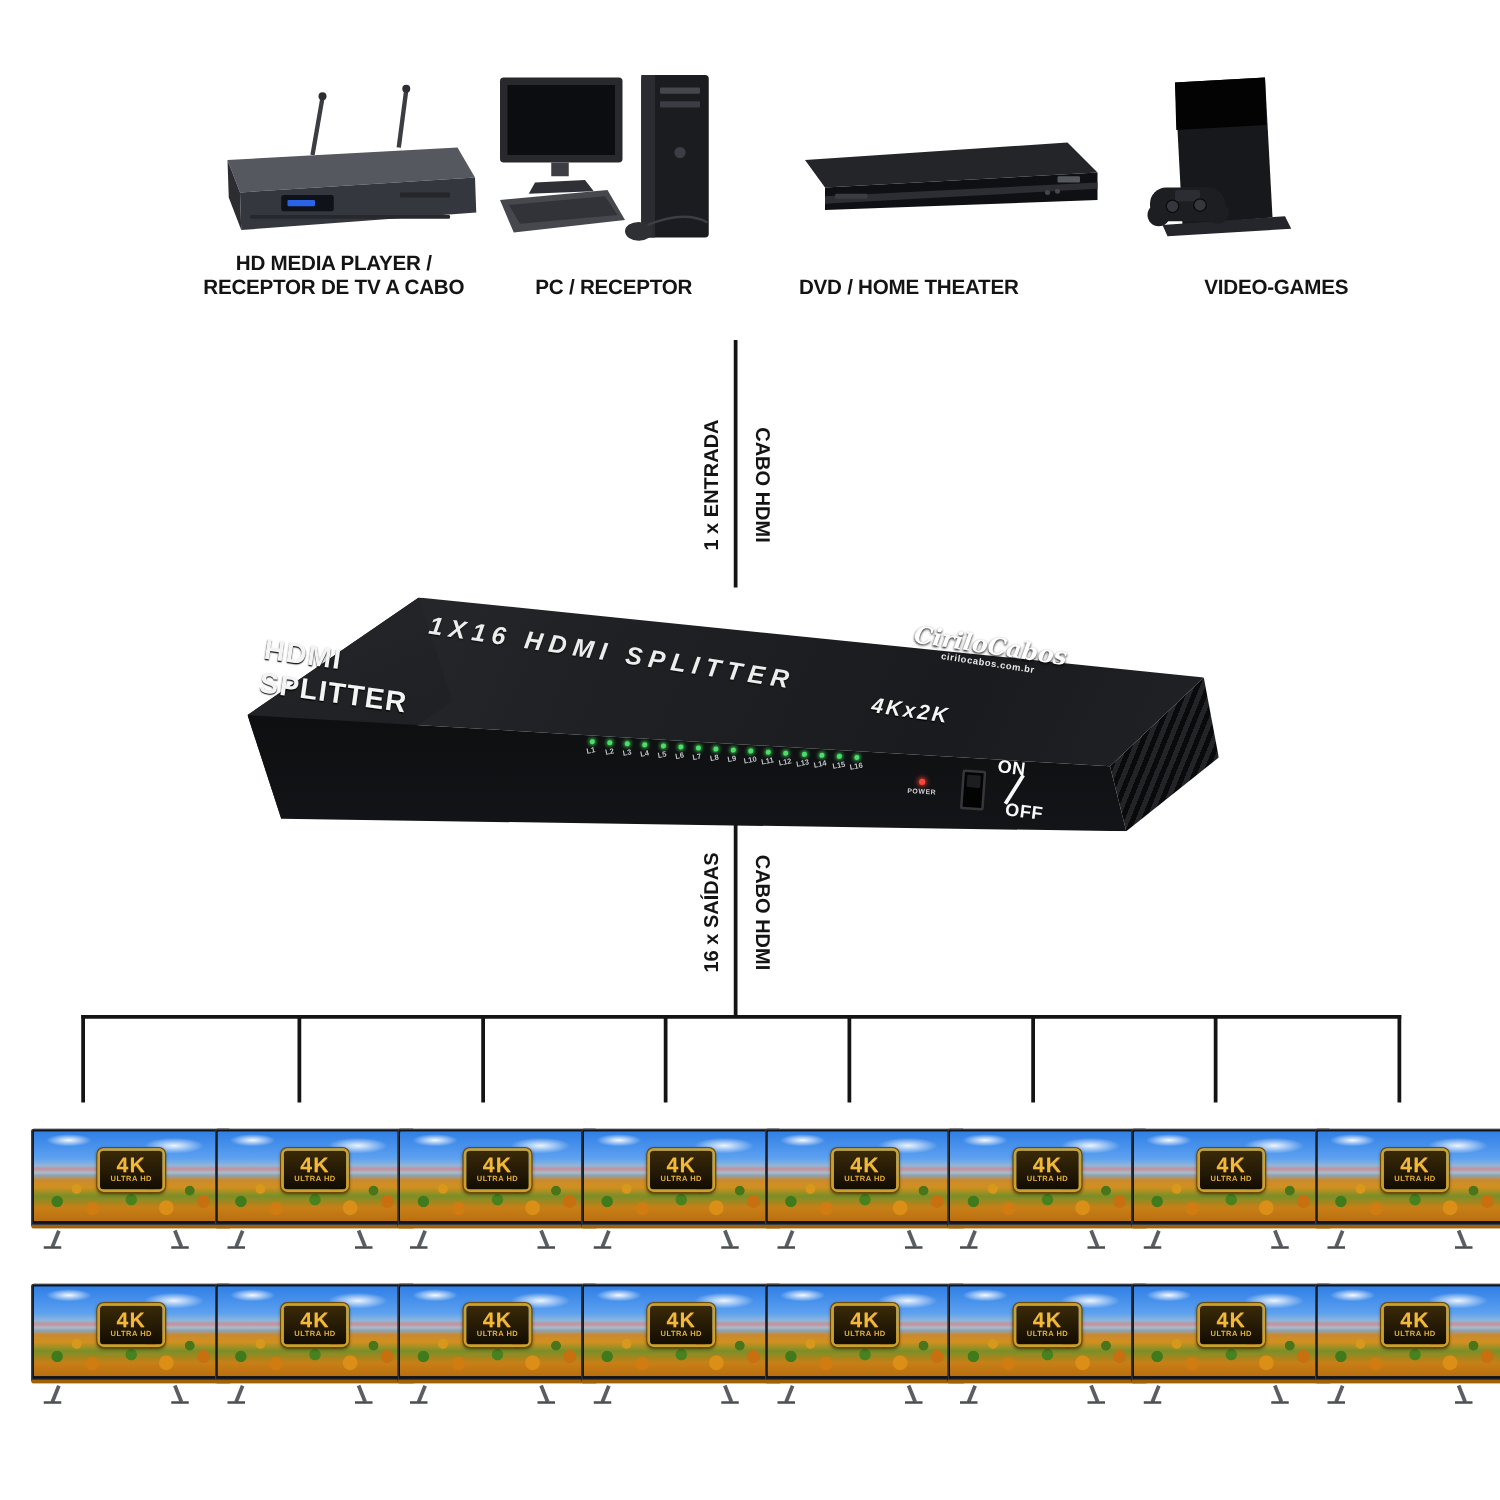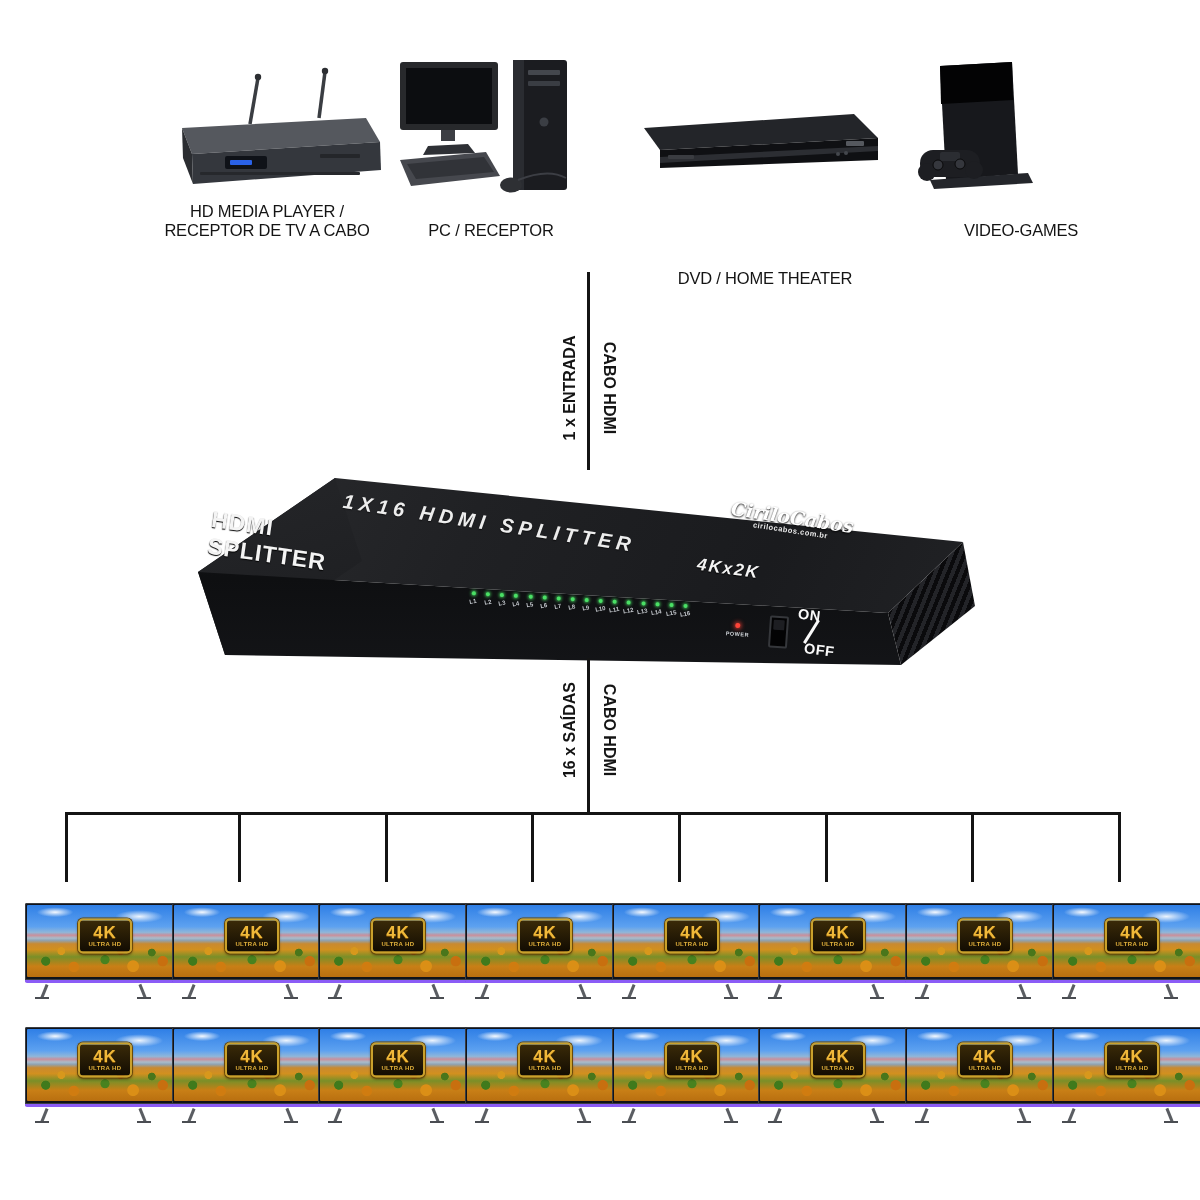"HD MEDIA PLAYER /" .src-label { font-weight: normal -> bold }
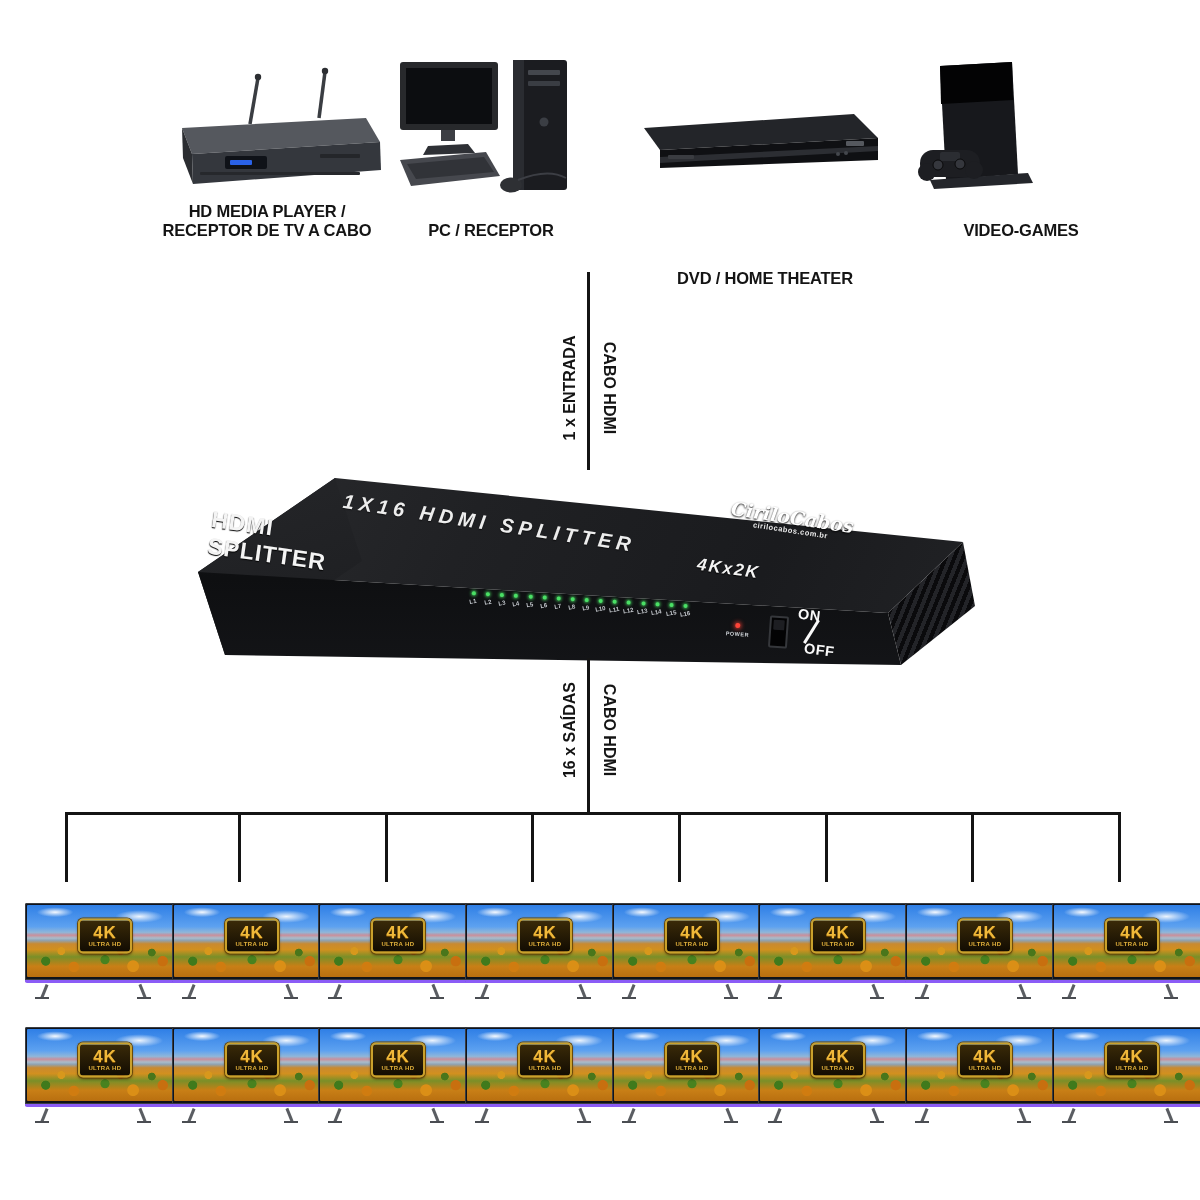"DVD / HOME THEATER" div.src-label { left: 654px -> 616px; margin-top: 48px -> none }
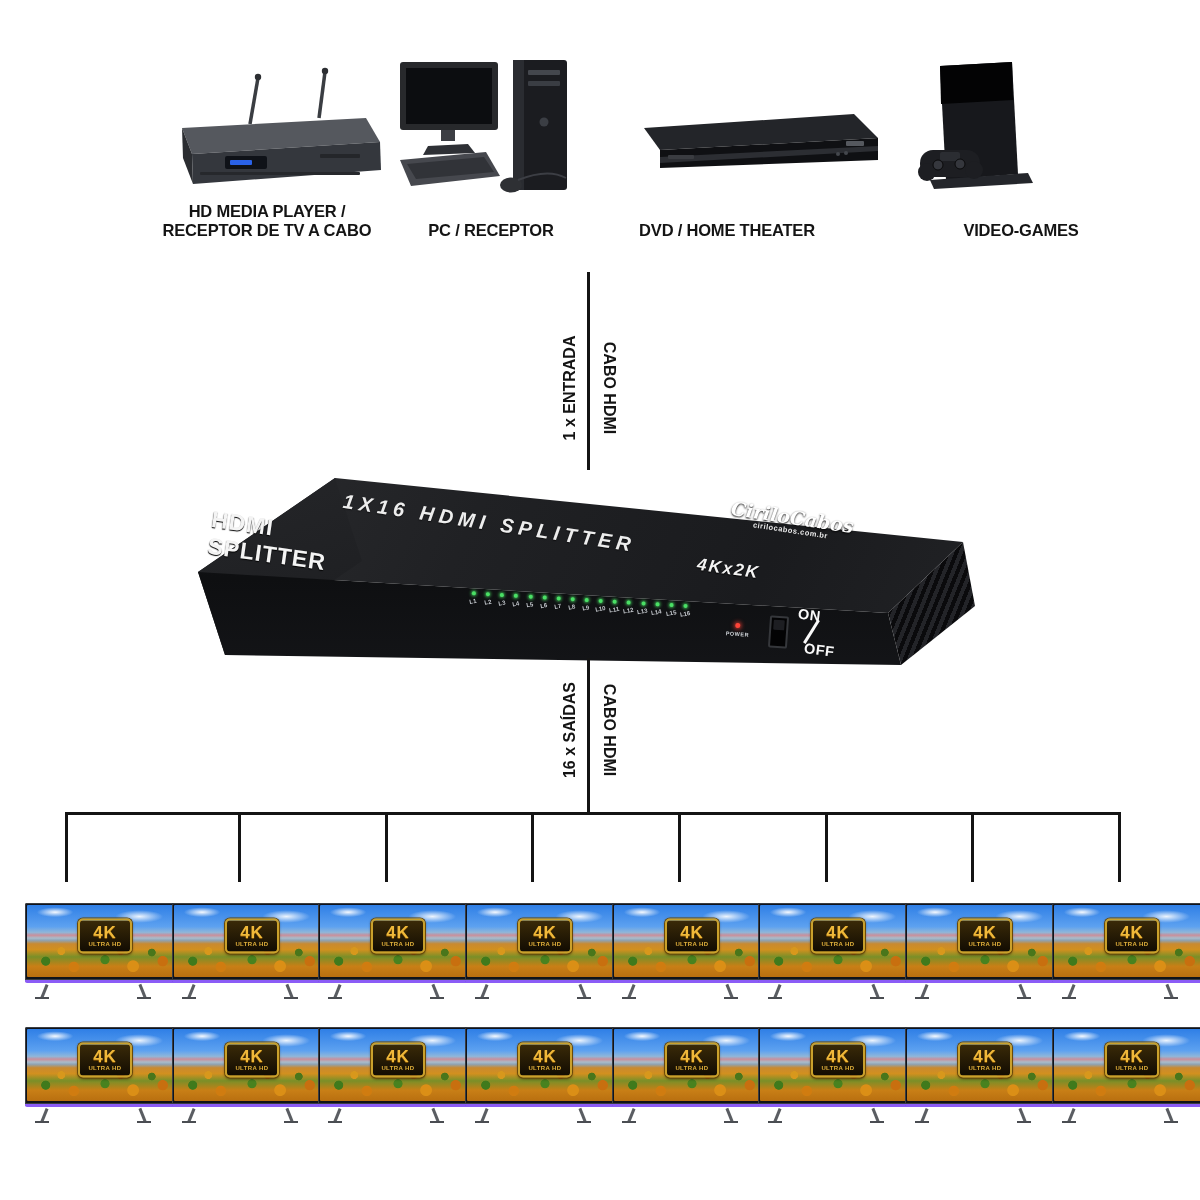"4K" .tv .screen { border-bottom: 3px solid #8b5cf6 -> 3px solid #a16207 }
